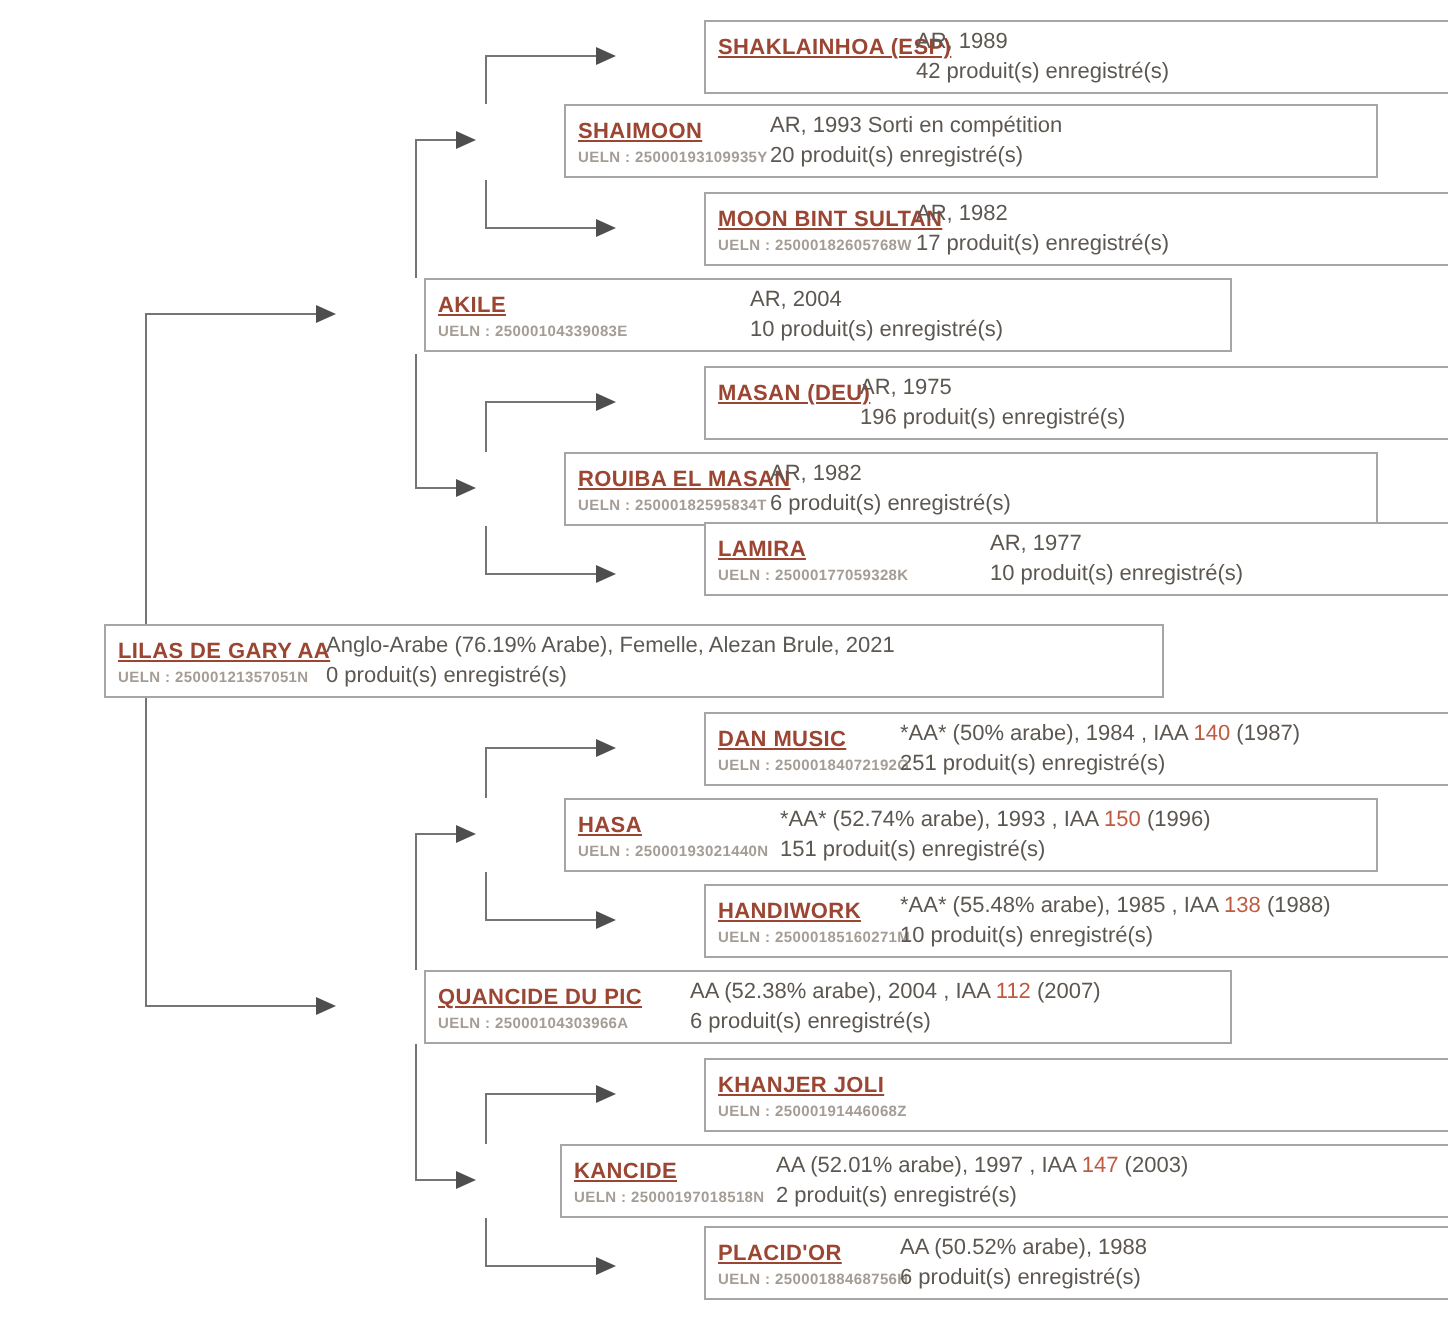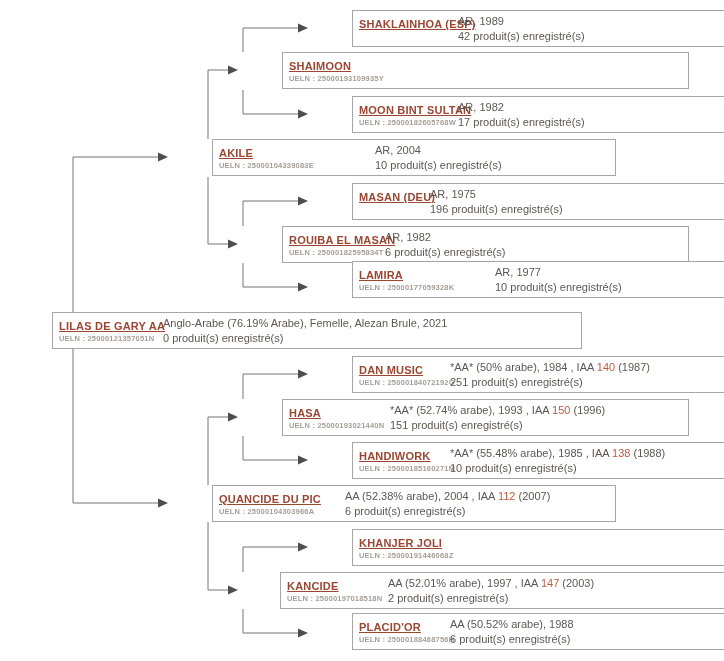"AR, 1993 Sorti en compétition" div.infocol { html: none -> <div> <div><span>AR, 1993 Sorti en compétition</span><span></span><span></span></div> <div>20 produit(s) enregistré(s)</div> </div> }
